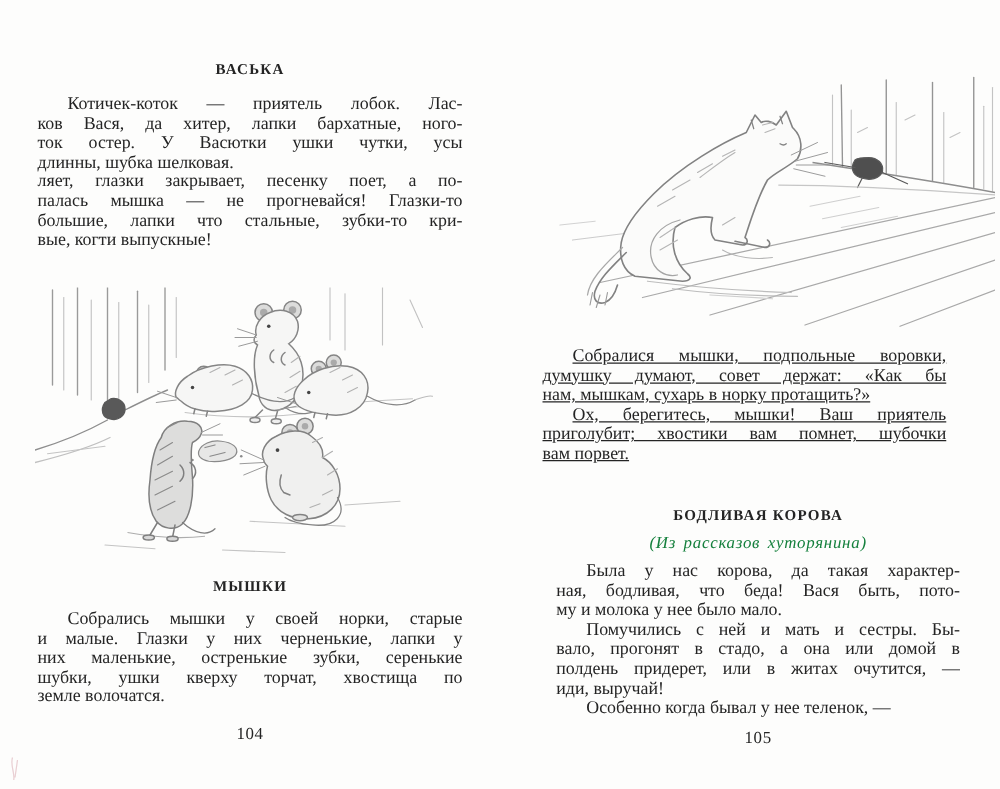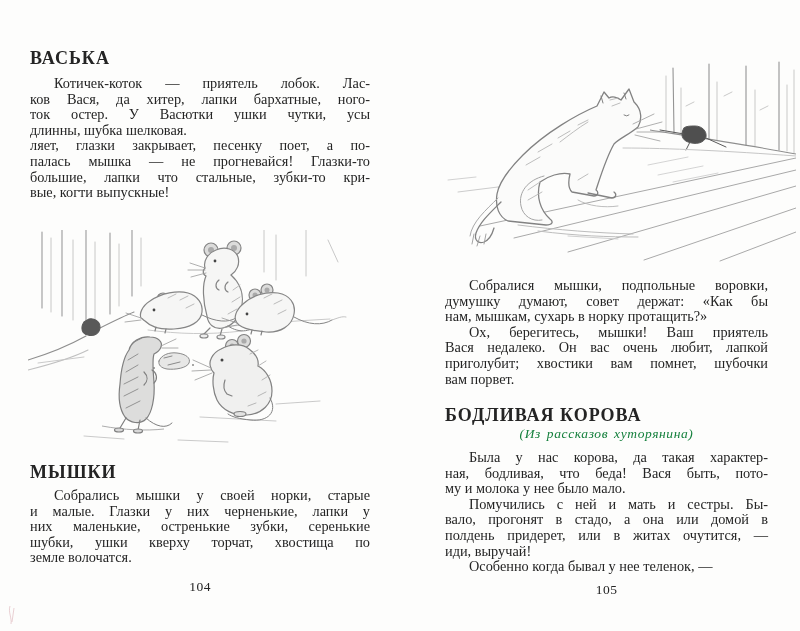"ВАСЬКА" .story-title { font-size: 18px -> 12px; text-align: none -> center }
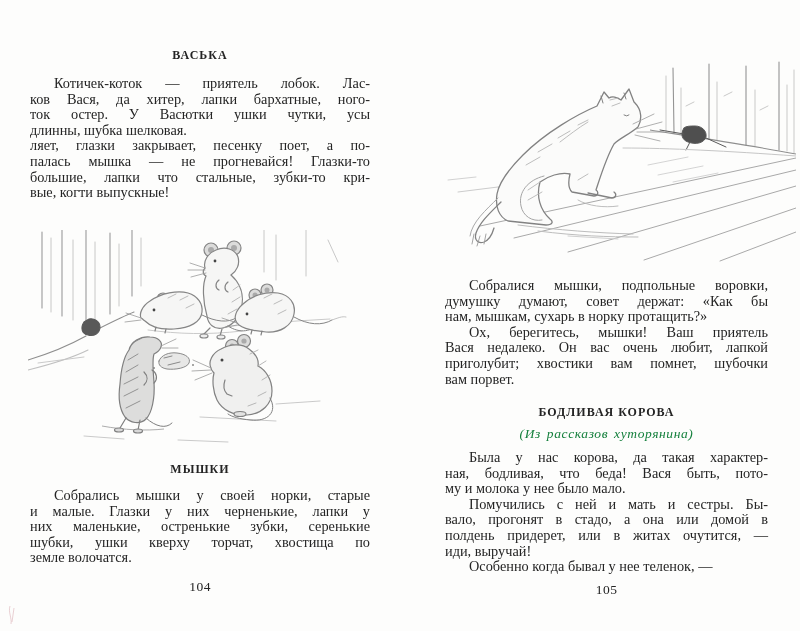"Собралися мышки, подпольные воровки," div.abs { left: 45px -> 34px; text-decoration: none -> underline }
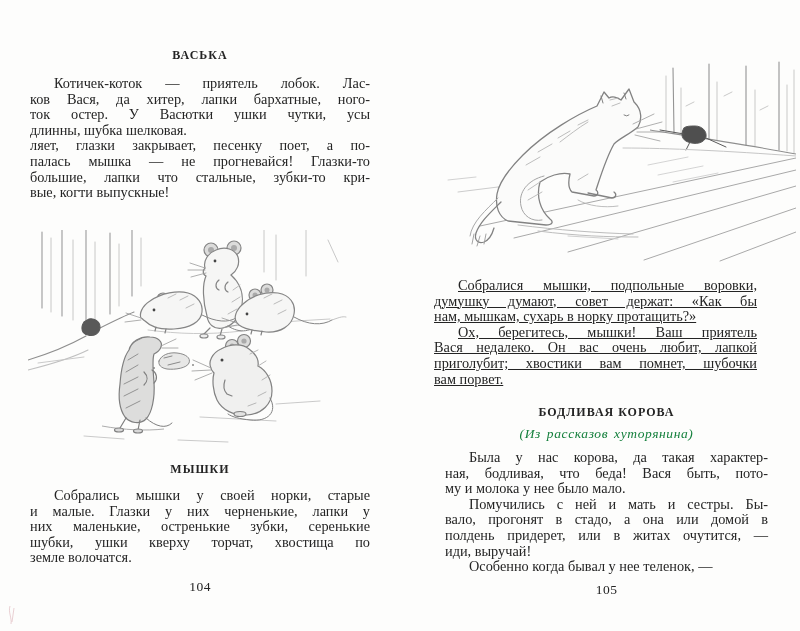"Вася недалеко. Он вас очень" div.tline { html: <div>Вася недалеко. Он вас очень любит, лапкой</div> -> none }
